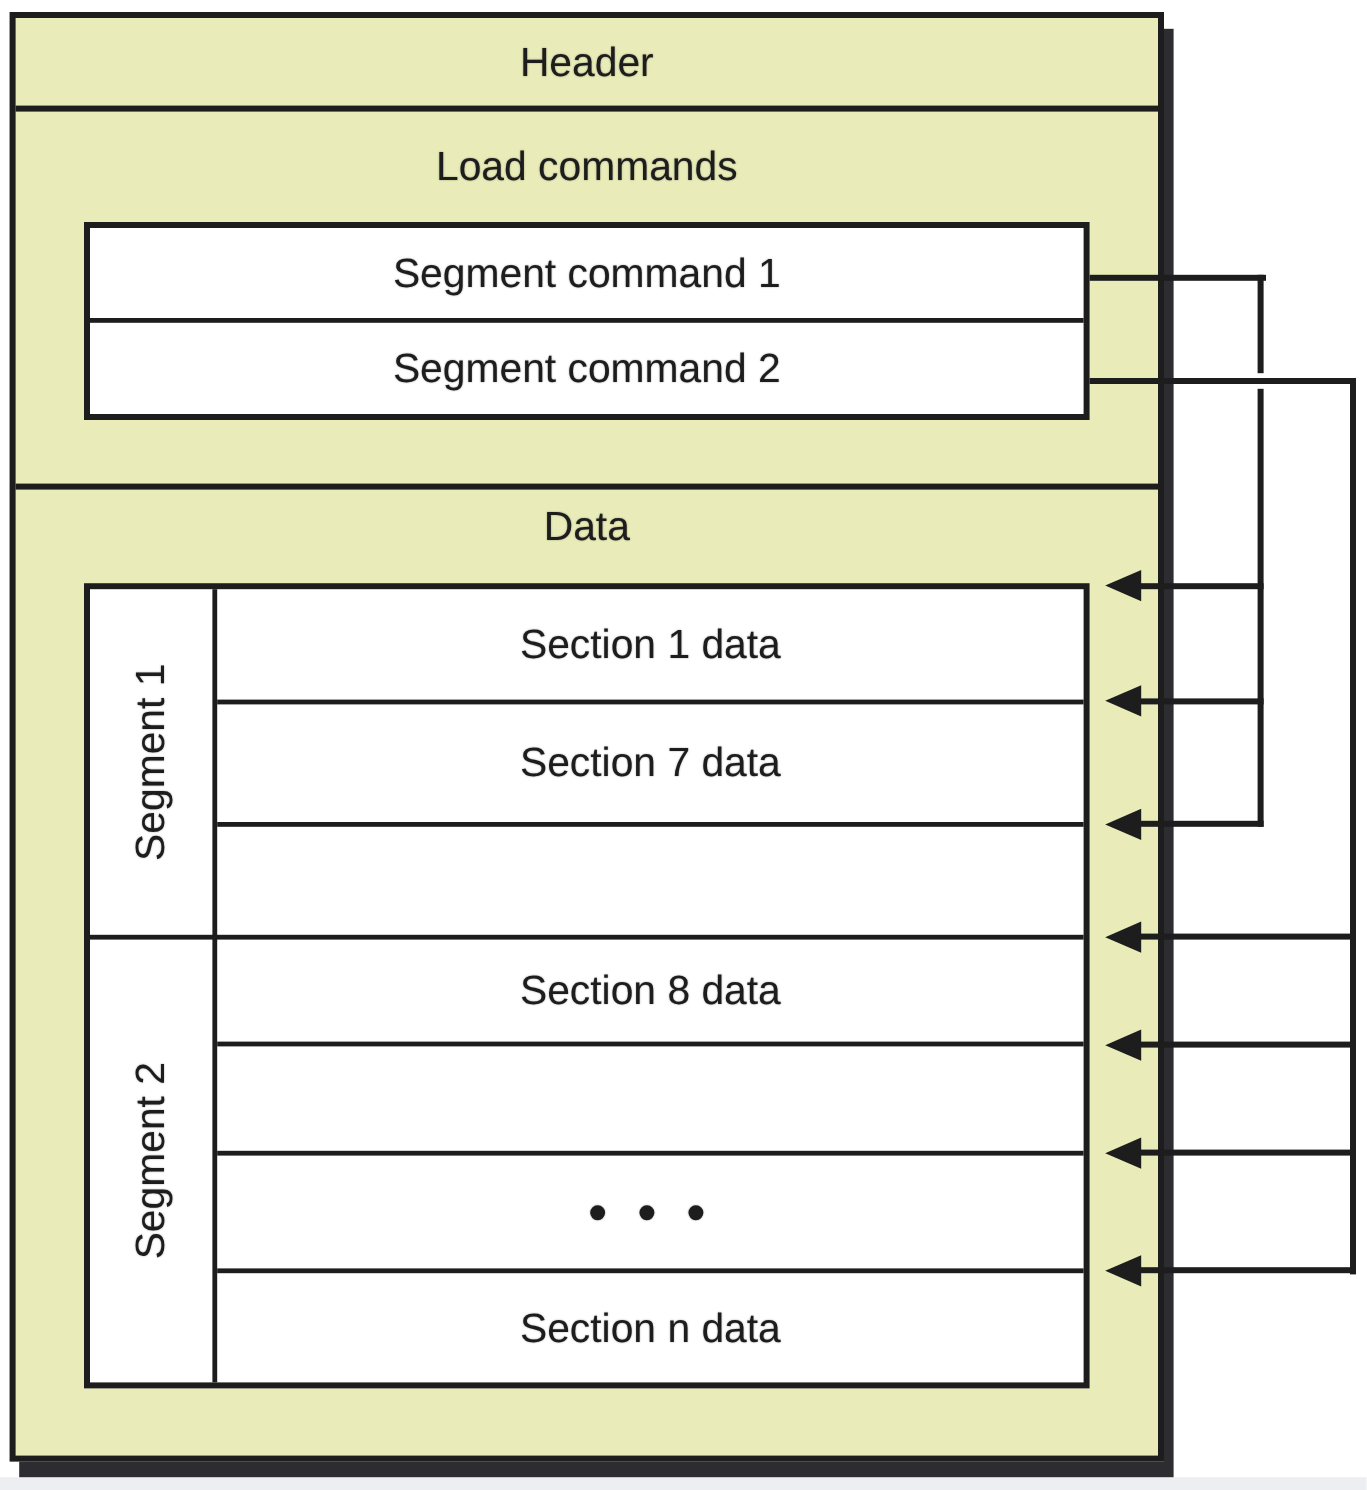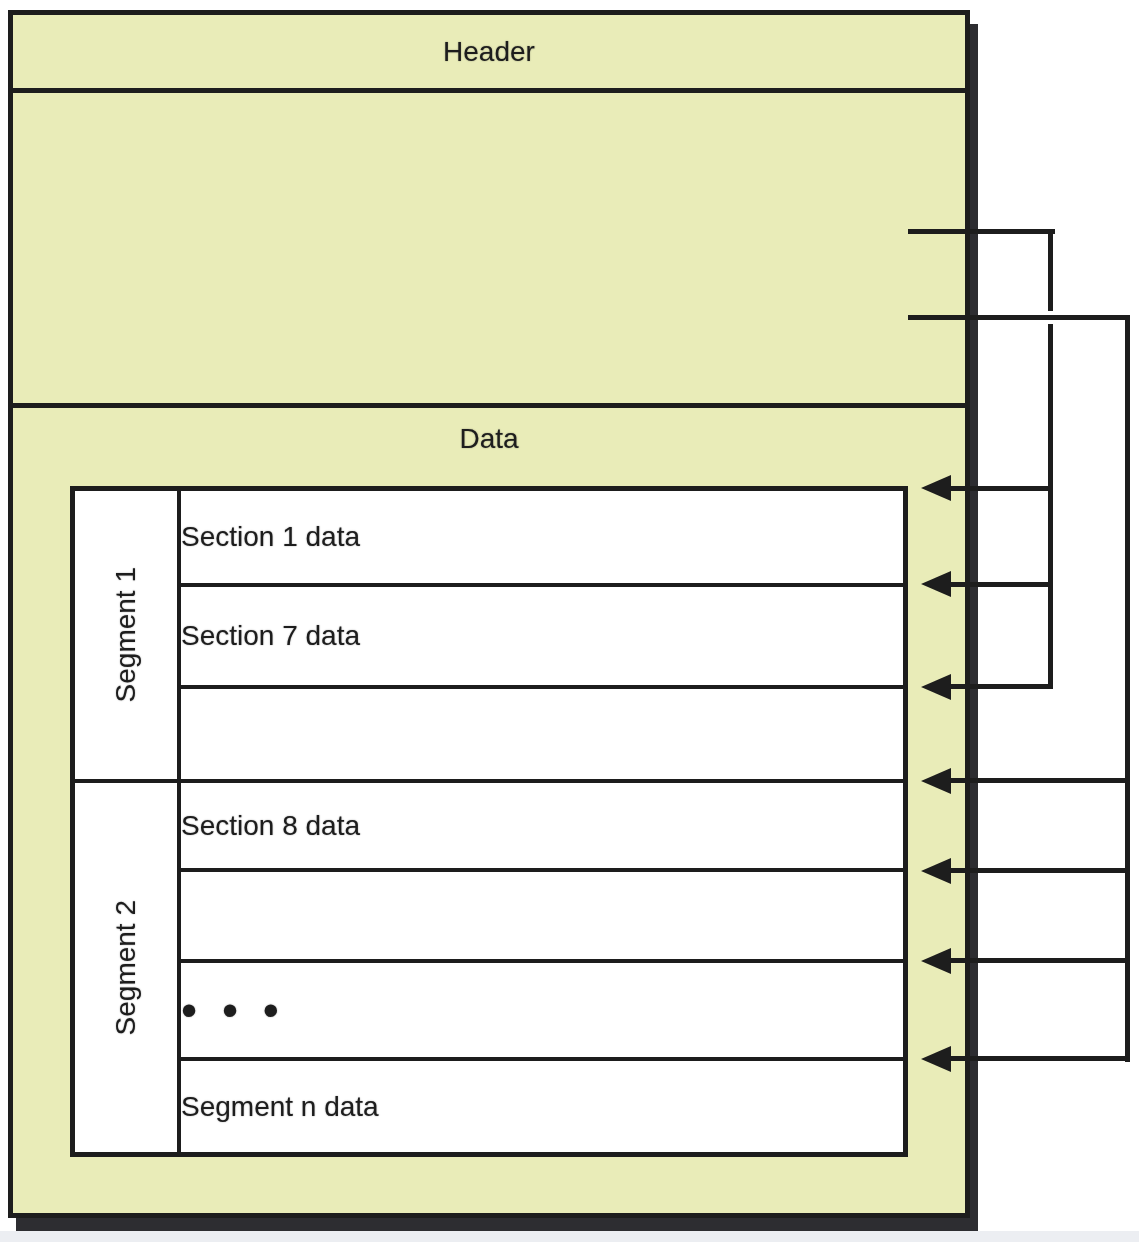"Header" .lbl { font-size: 28px -> 34px }
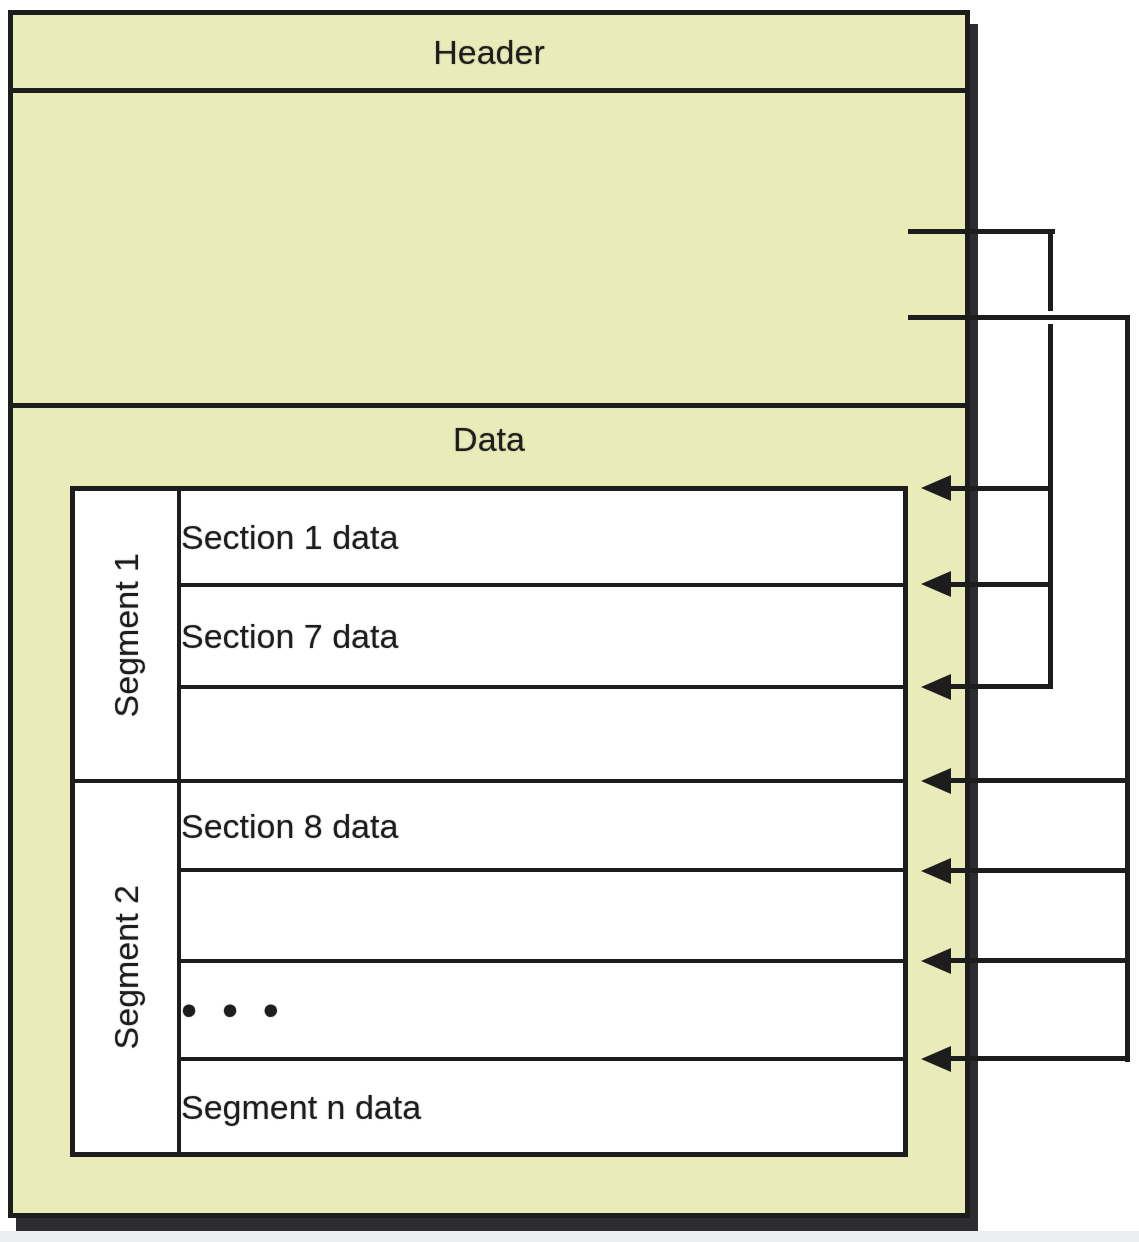"Load commands" div.band { html: none -> <div> <span>Load commands</span> </div> }
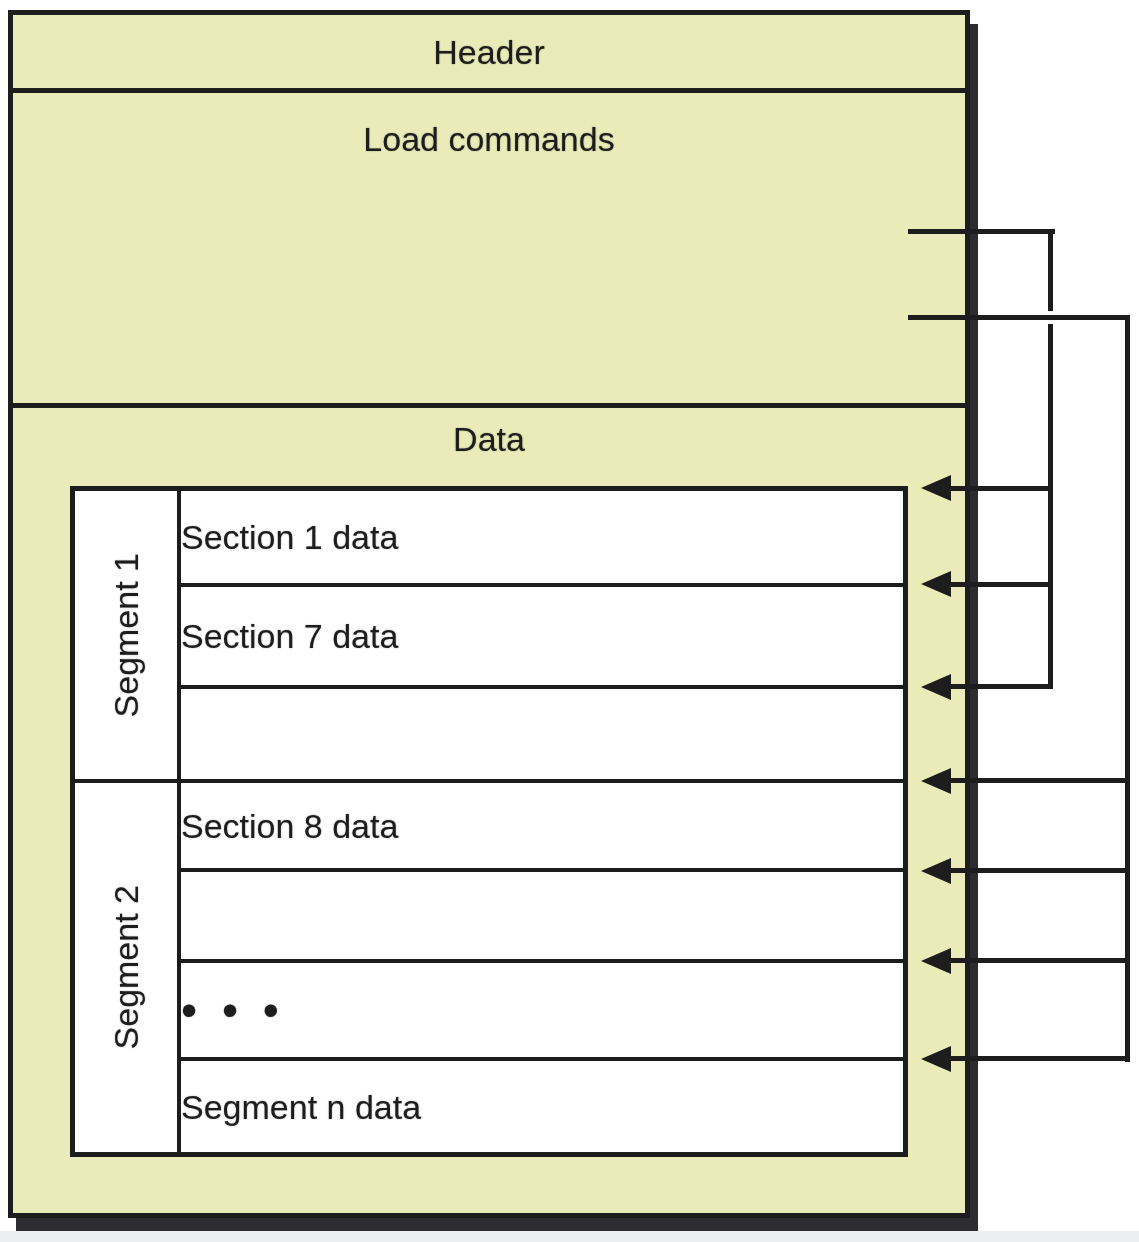"Segment command 1" div.command-box { html: none -> <div> <div> <span>Segment command 1</span> </div> <div></div> <div> <span>Segment command 2</span> </div> </div> }
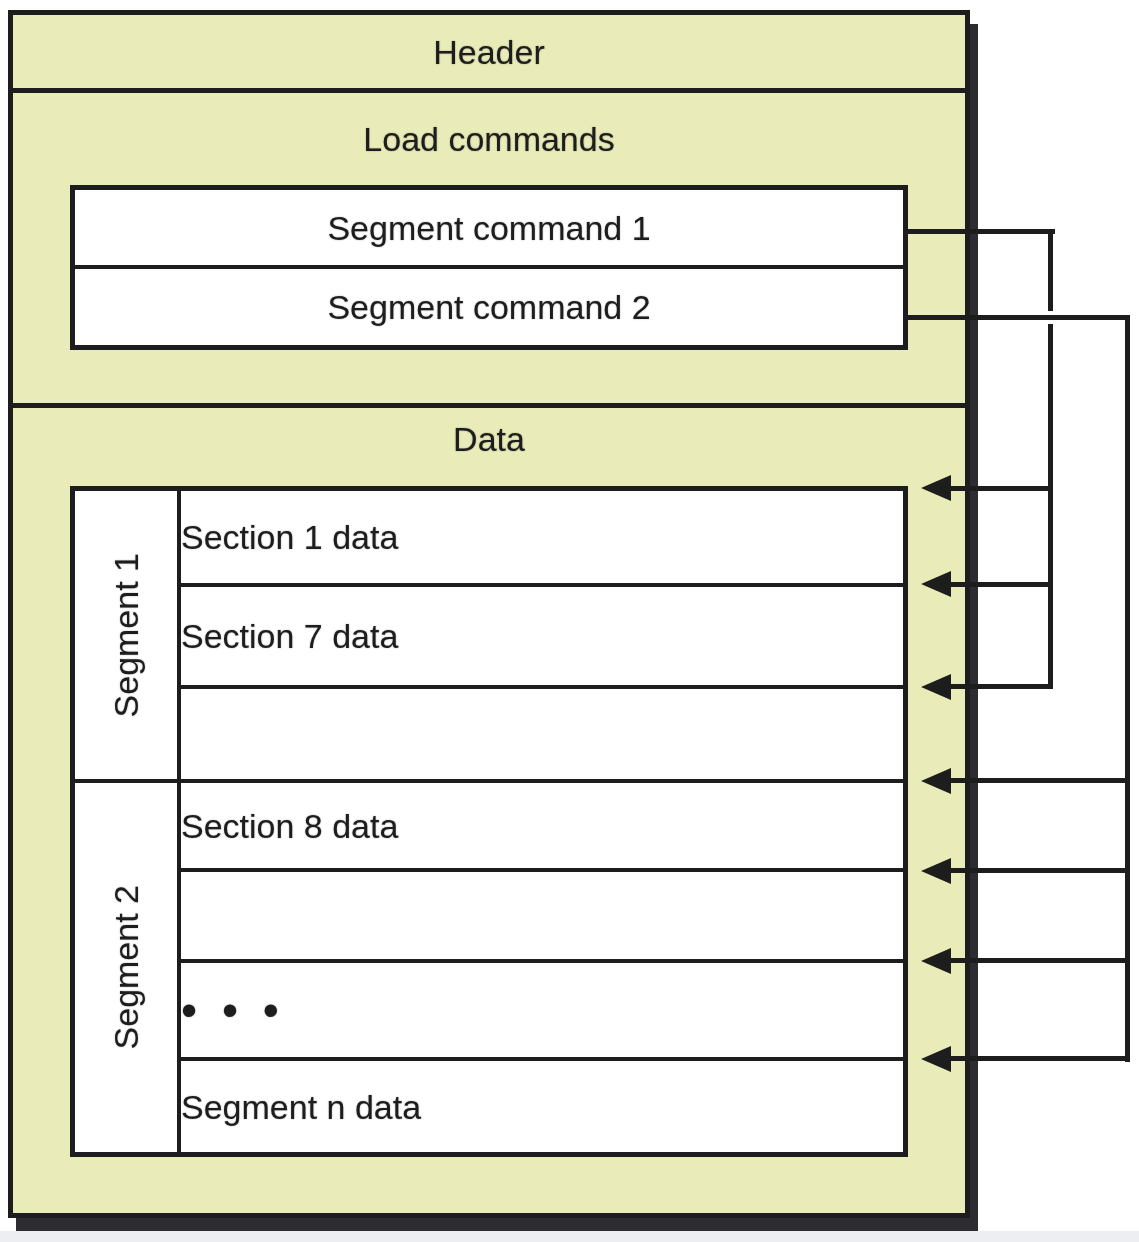"Section 1 data" .sec-row { justify-content: flex-start -> center }
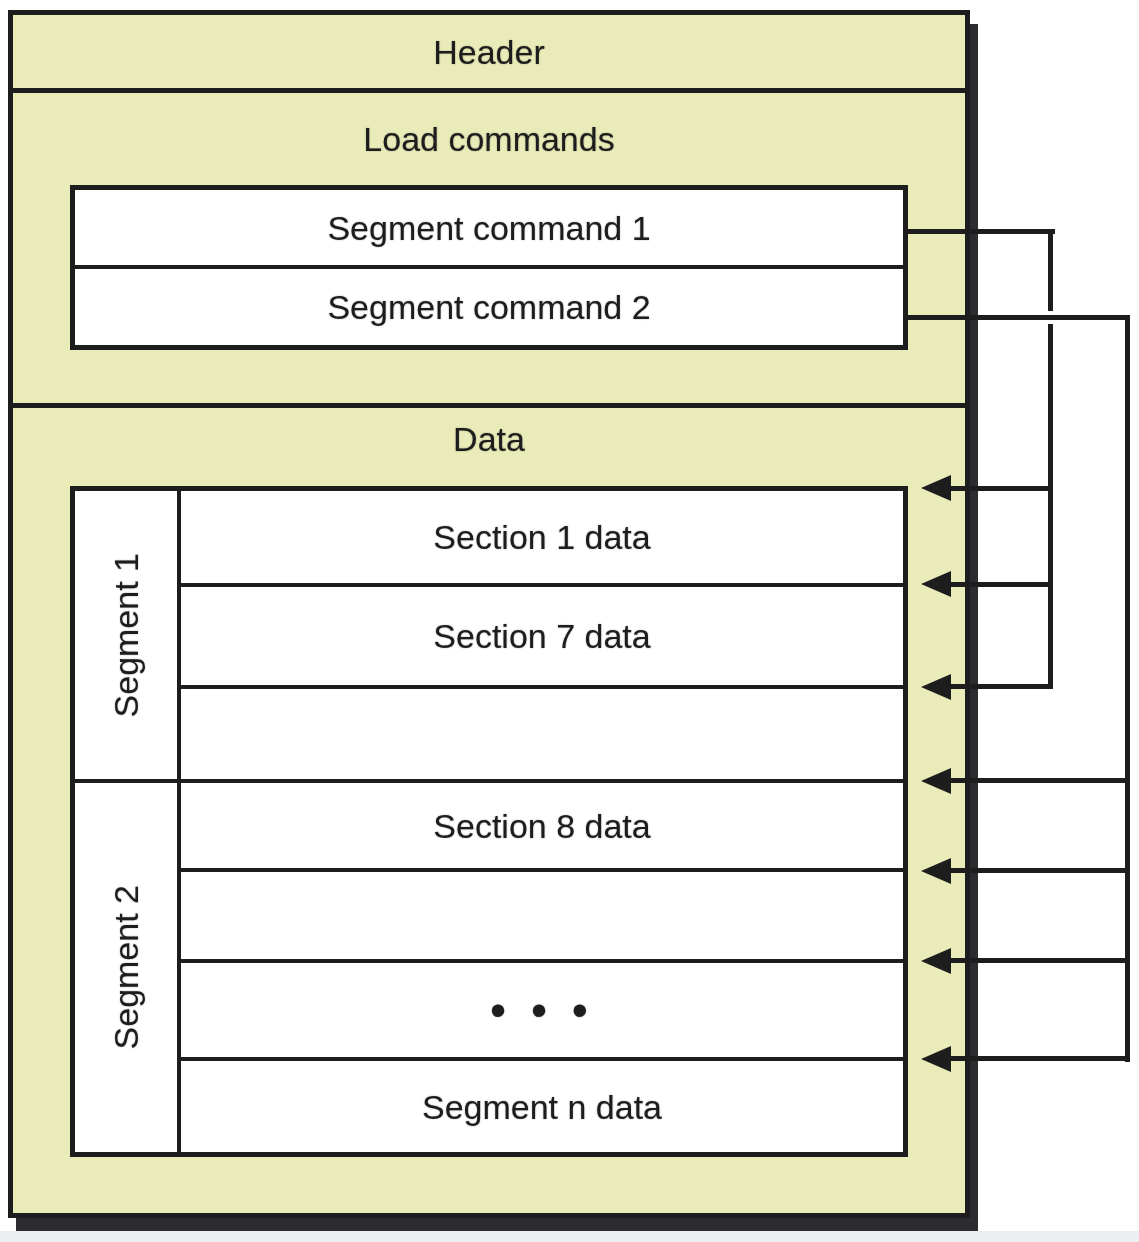"Segment n data" span.lbl { text: Segment -> Section }
